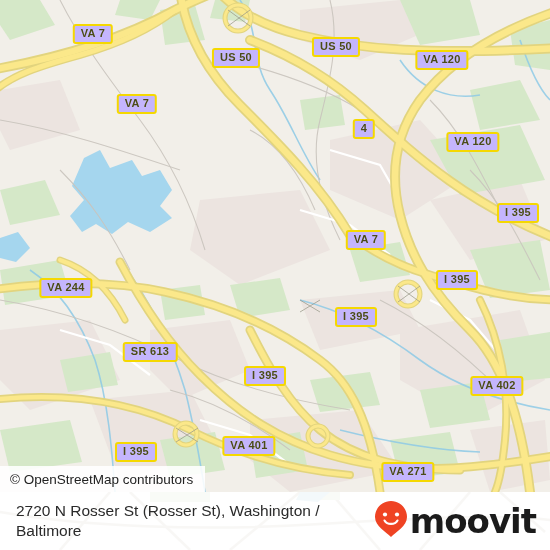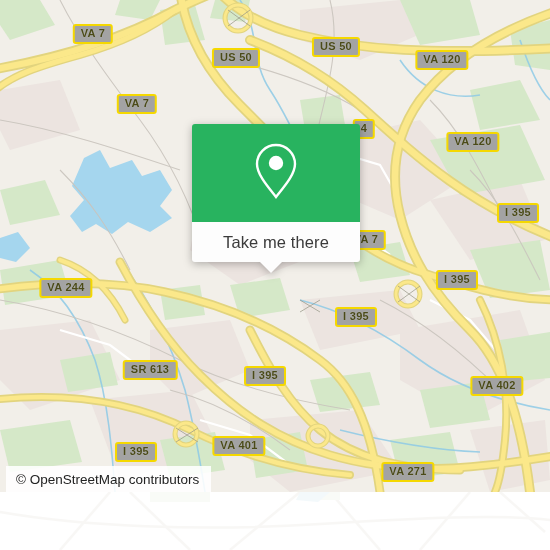"VA 7" .shield { background: #a3a3a3 -> #c4b5fd }
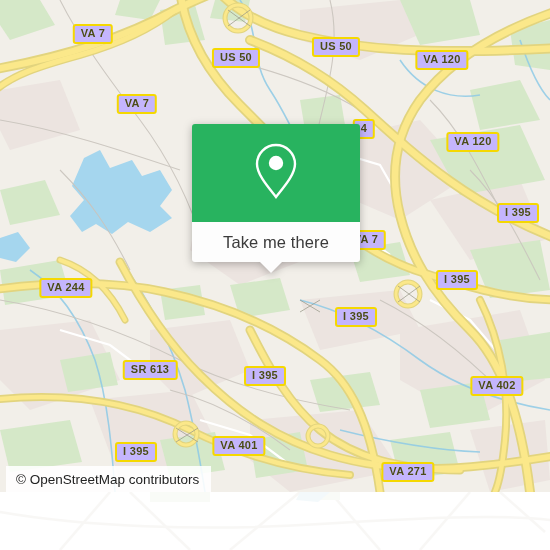"Take me there" div { html: <div> <div> <span> <svg> <path></path> <circle></circle> </svg> </span> </div> <div> <span>Take me there</span> </div> <div></div> </div> -> none }
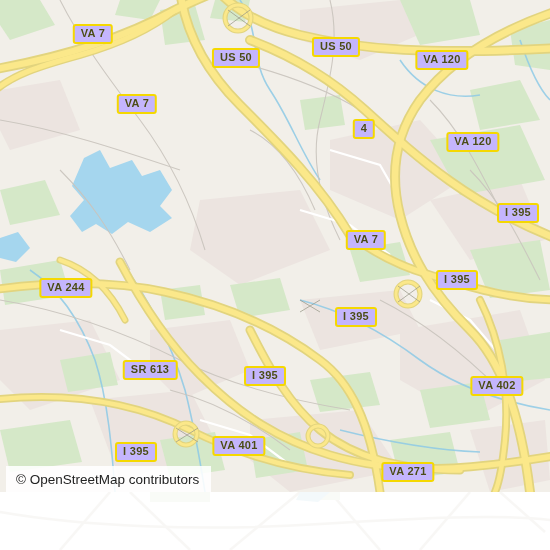"SR 613" div.shield { top: 370px -> 352px }
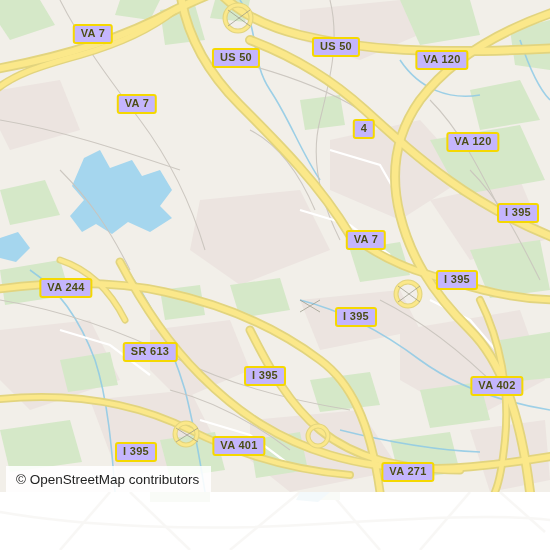"VA 401" div.shield { left: 239px -> 249px }
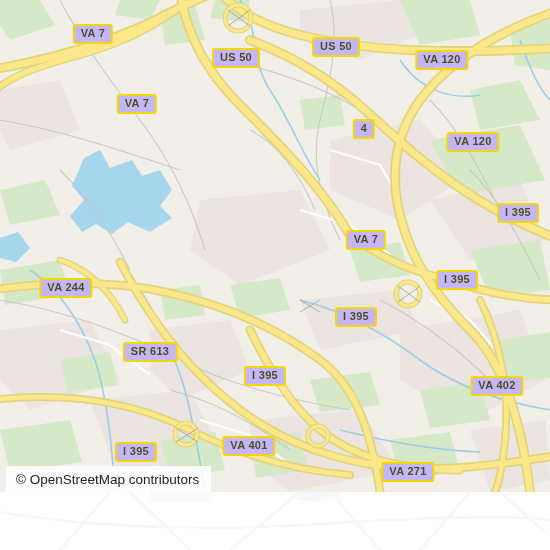"© OpenStreetMap contributors" #attribution { margin-left: 6px -> none }
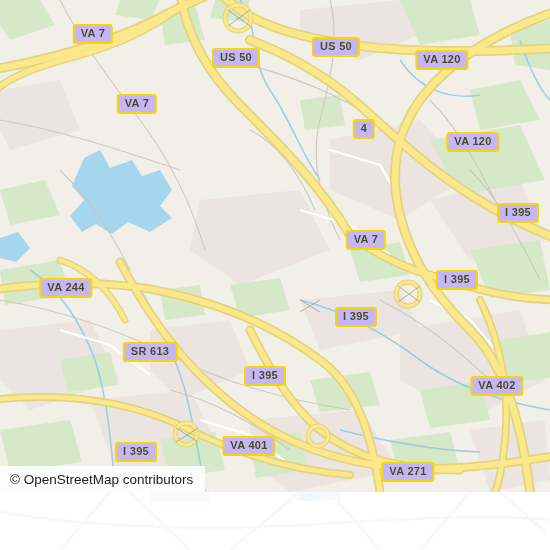"2720 N Rosser St (Rosser" div { html: none -> <div>2720 N Rosser St (Rosser St), Washington / Baltimore</div> }
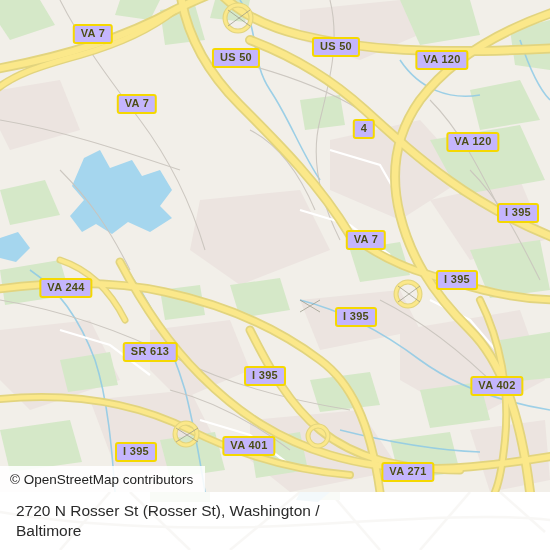"moovit" div { html: none -> <div> <span> <svg> <path></path> <circle></circle> <circle></circle> <path></path> </svg> </span> <span>moovit</span> </div> }
